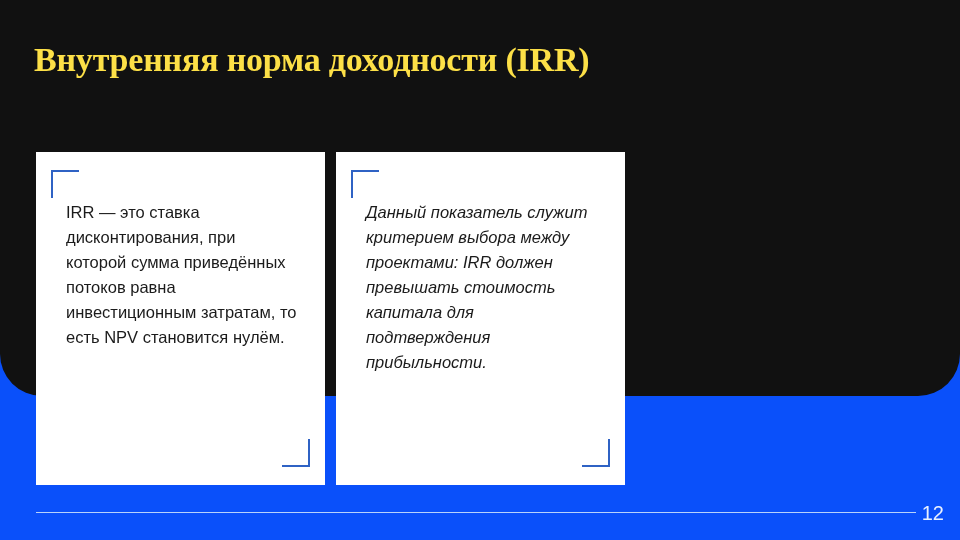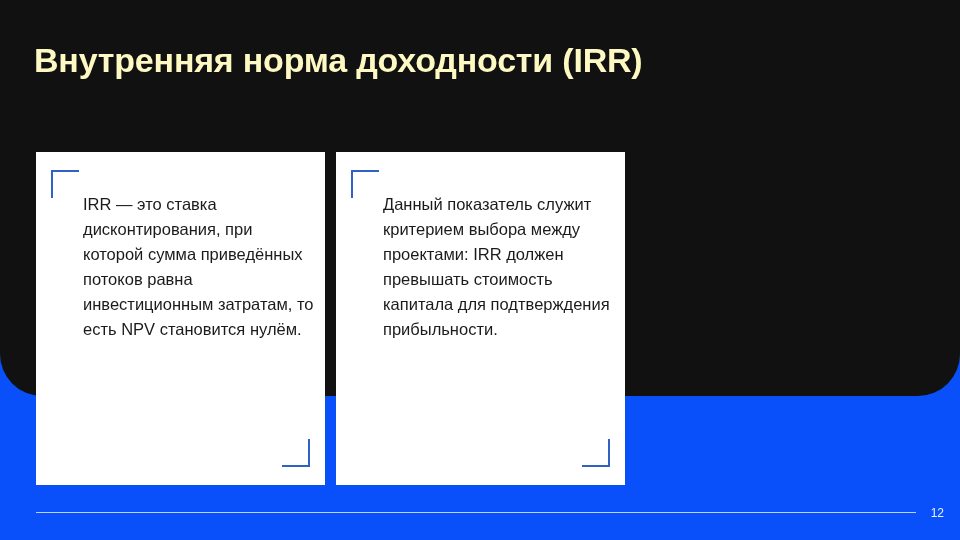"Внутренняя норма доходности (IRR)" #slide-title { color: #fef9c3 -> #fde047; font-family: none -> Liberation Serif, serif }
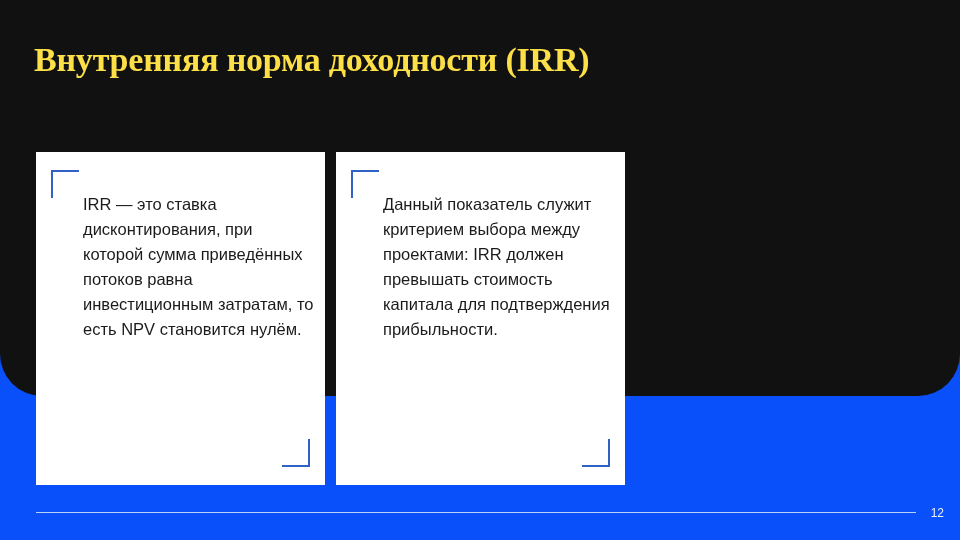"IRR — это ставка дисконтирования," .card-text { margin-left: 17px -> none; top: 40px -> 48px }
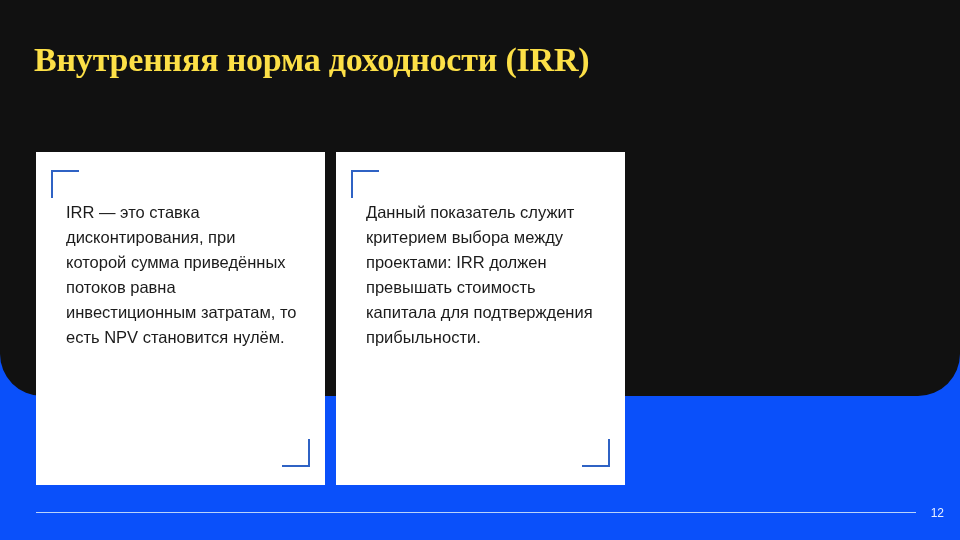"Данный показатель служит критерием" #card-1 { font-style: none -> italic }
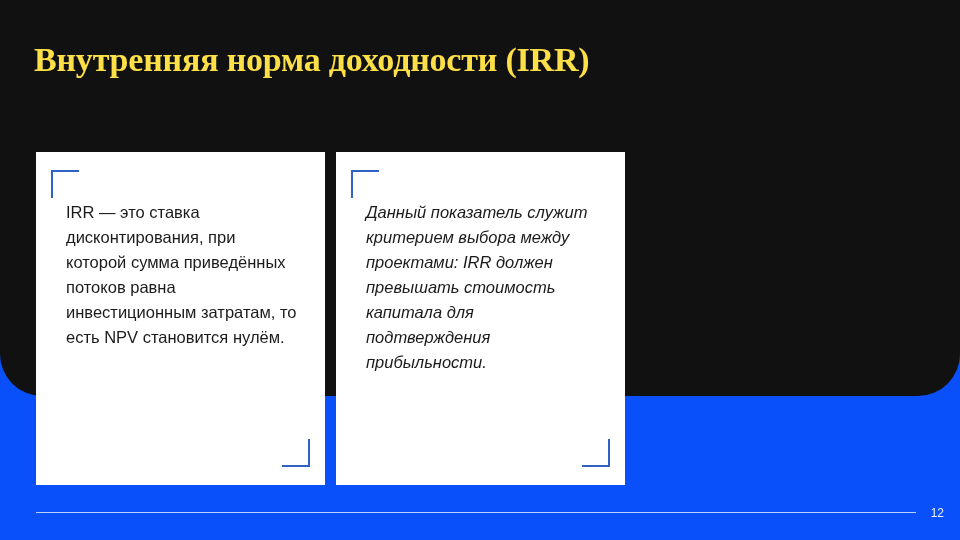"12" #page-number { font-size: 12px -> 20px }
